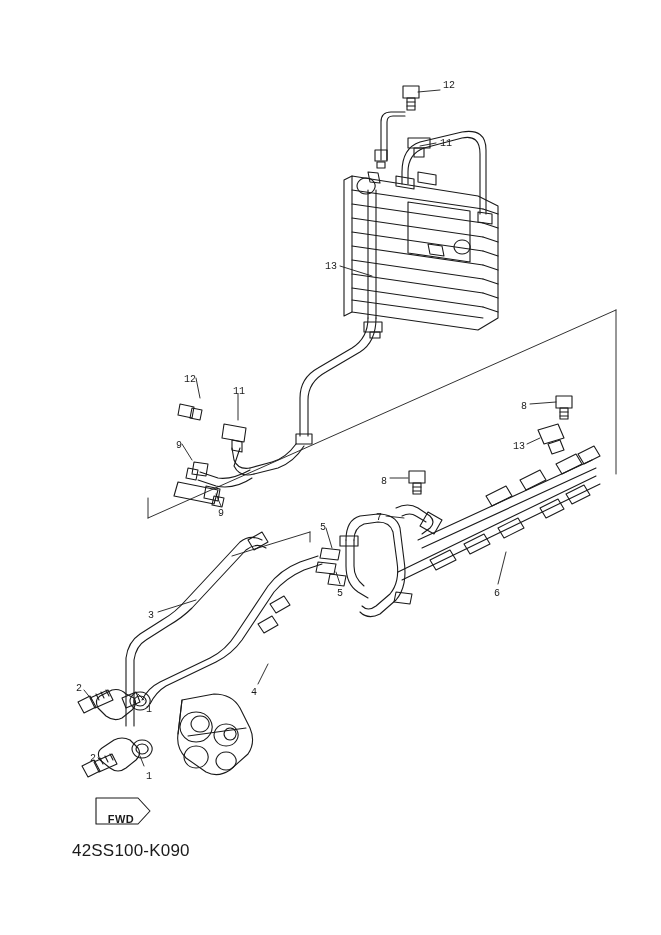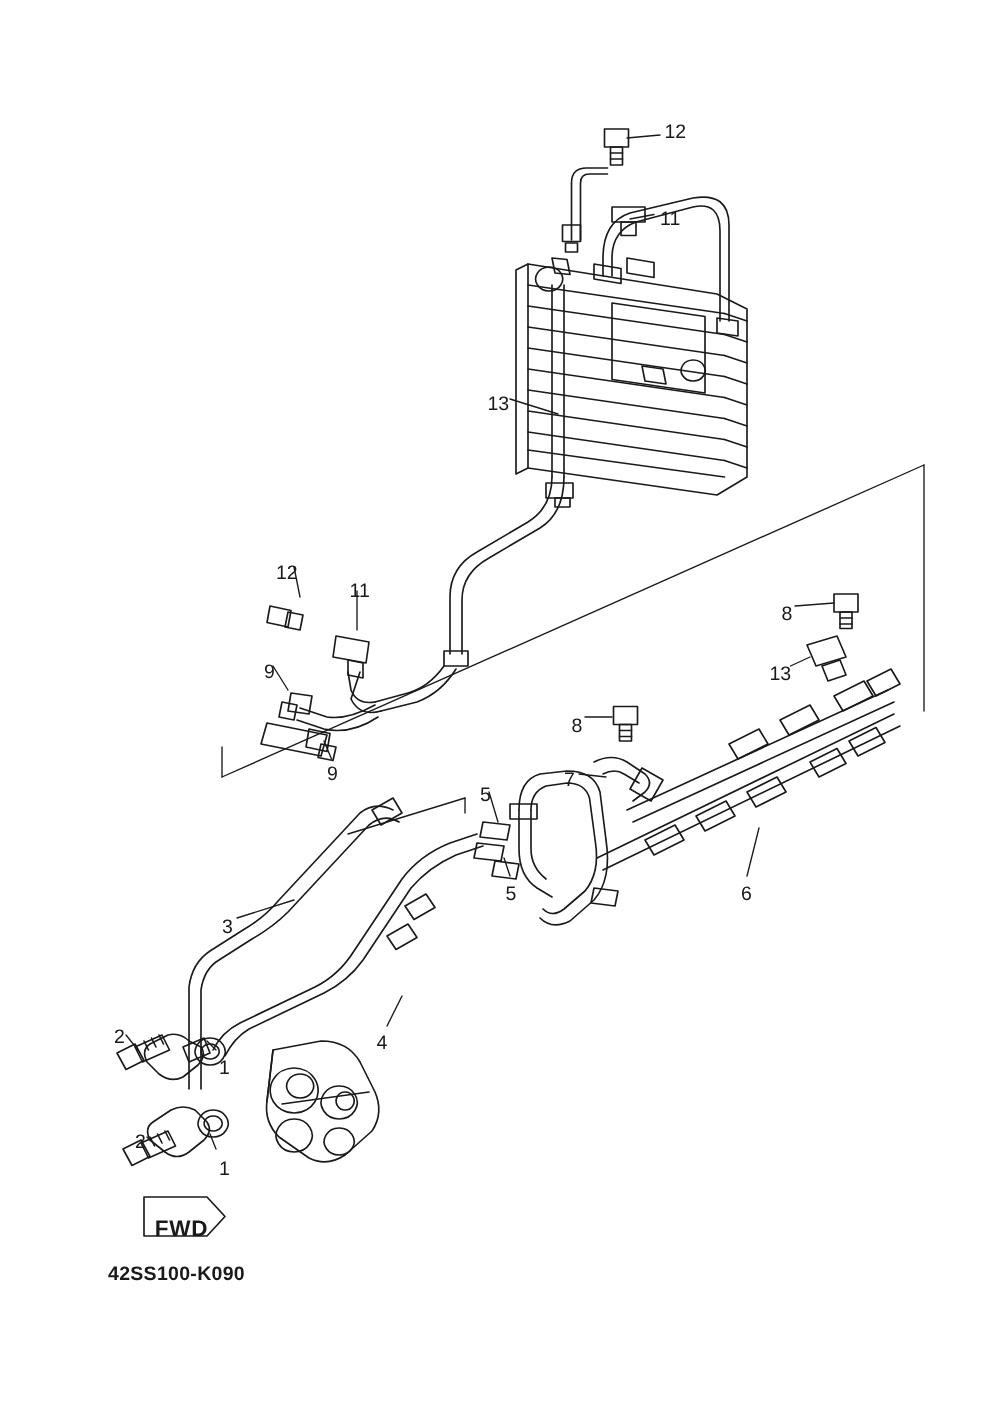"12" .callout { font-family: Liberation Sans, sans-serif -> Liberation Mono, monospace; font-size: 13px -> 10px }
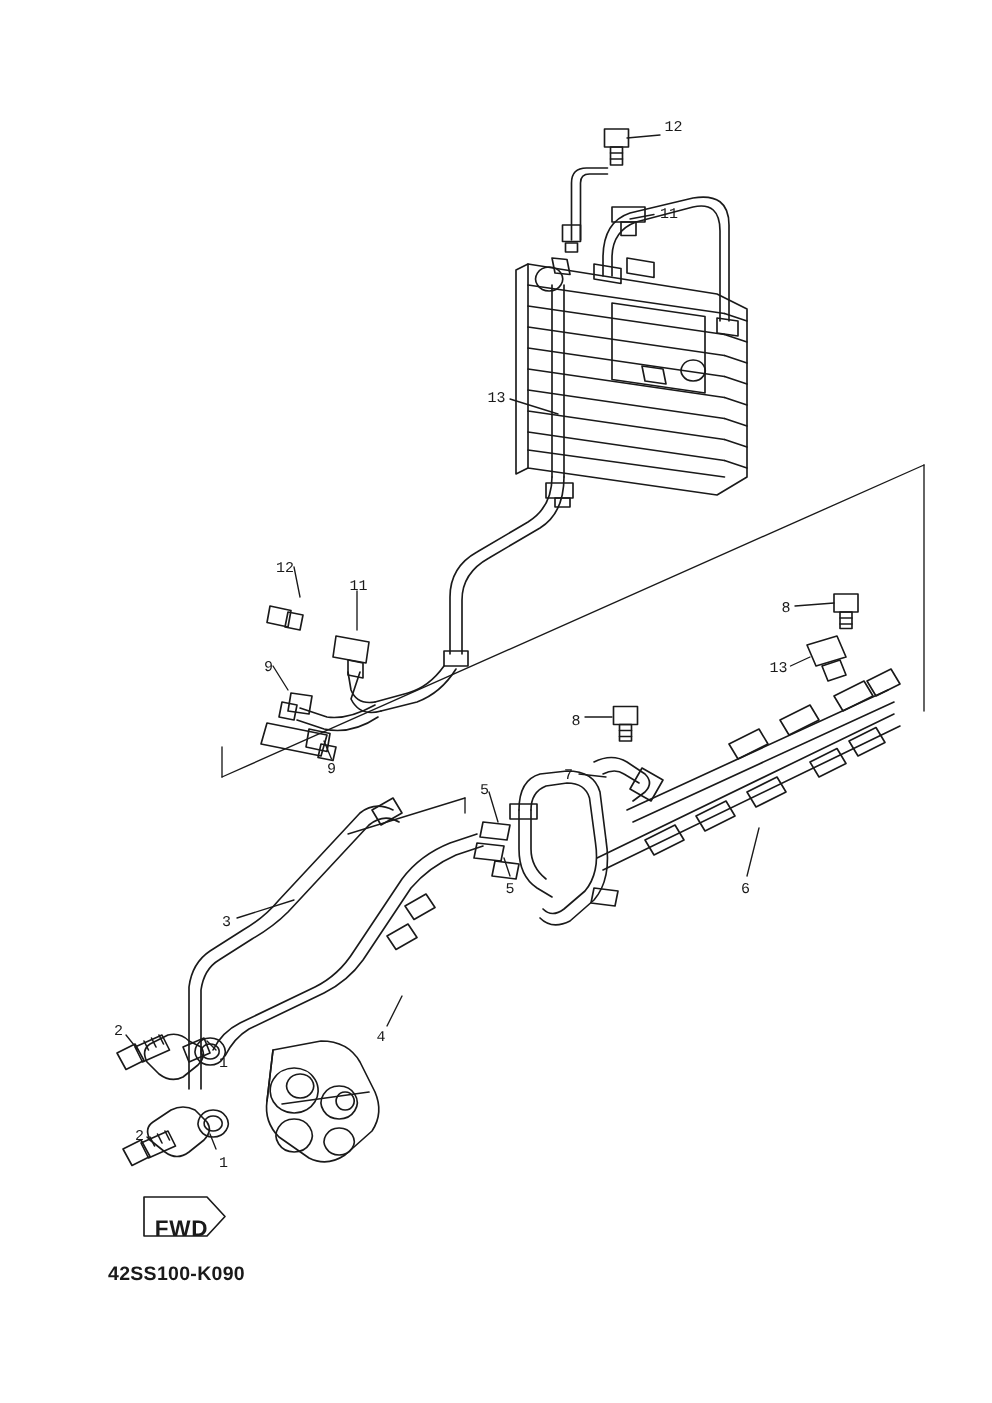"FWD" .fwd-label { font-size: 15px -> 11px }
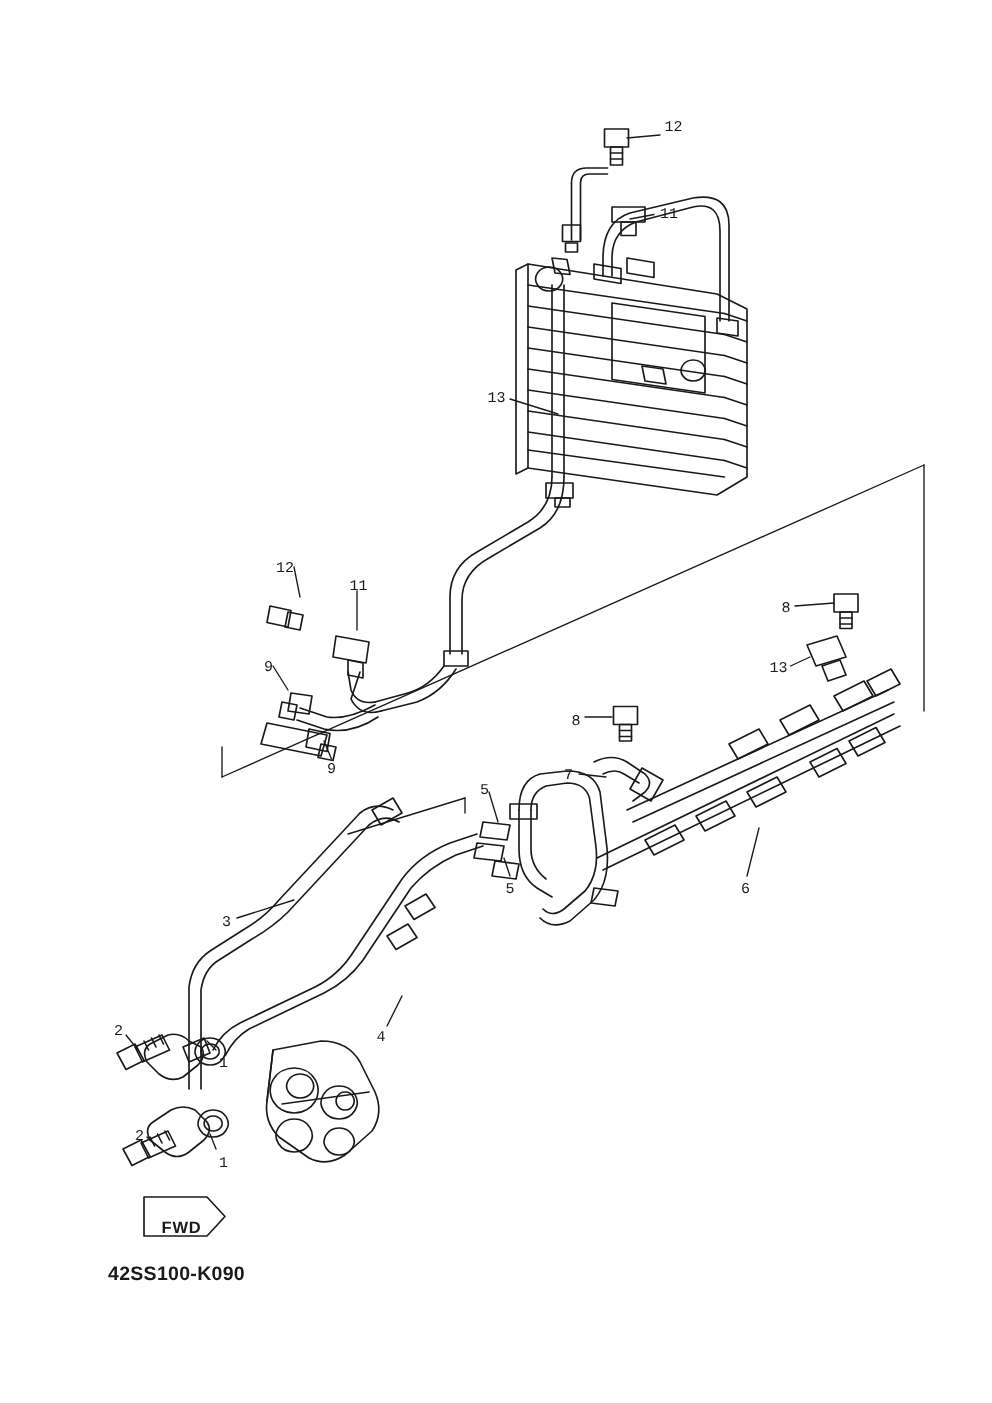"42SS100-K090" .partcode { font-size: 13px -> 17px; font-weight: bold -> none }
